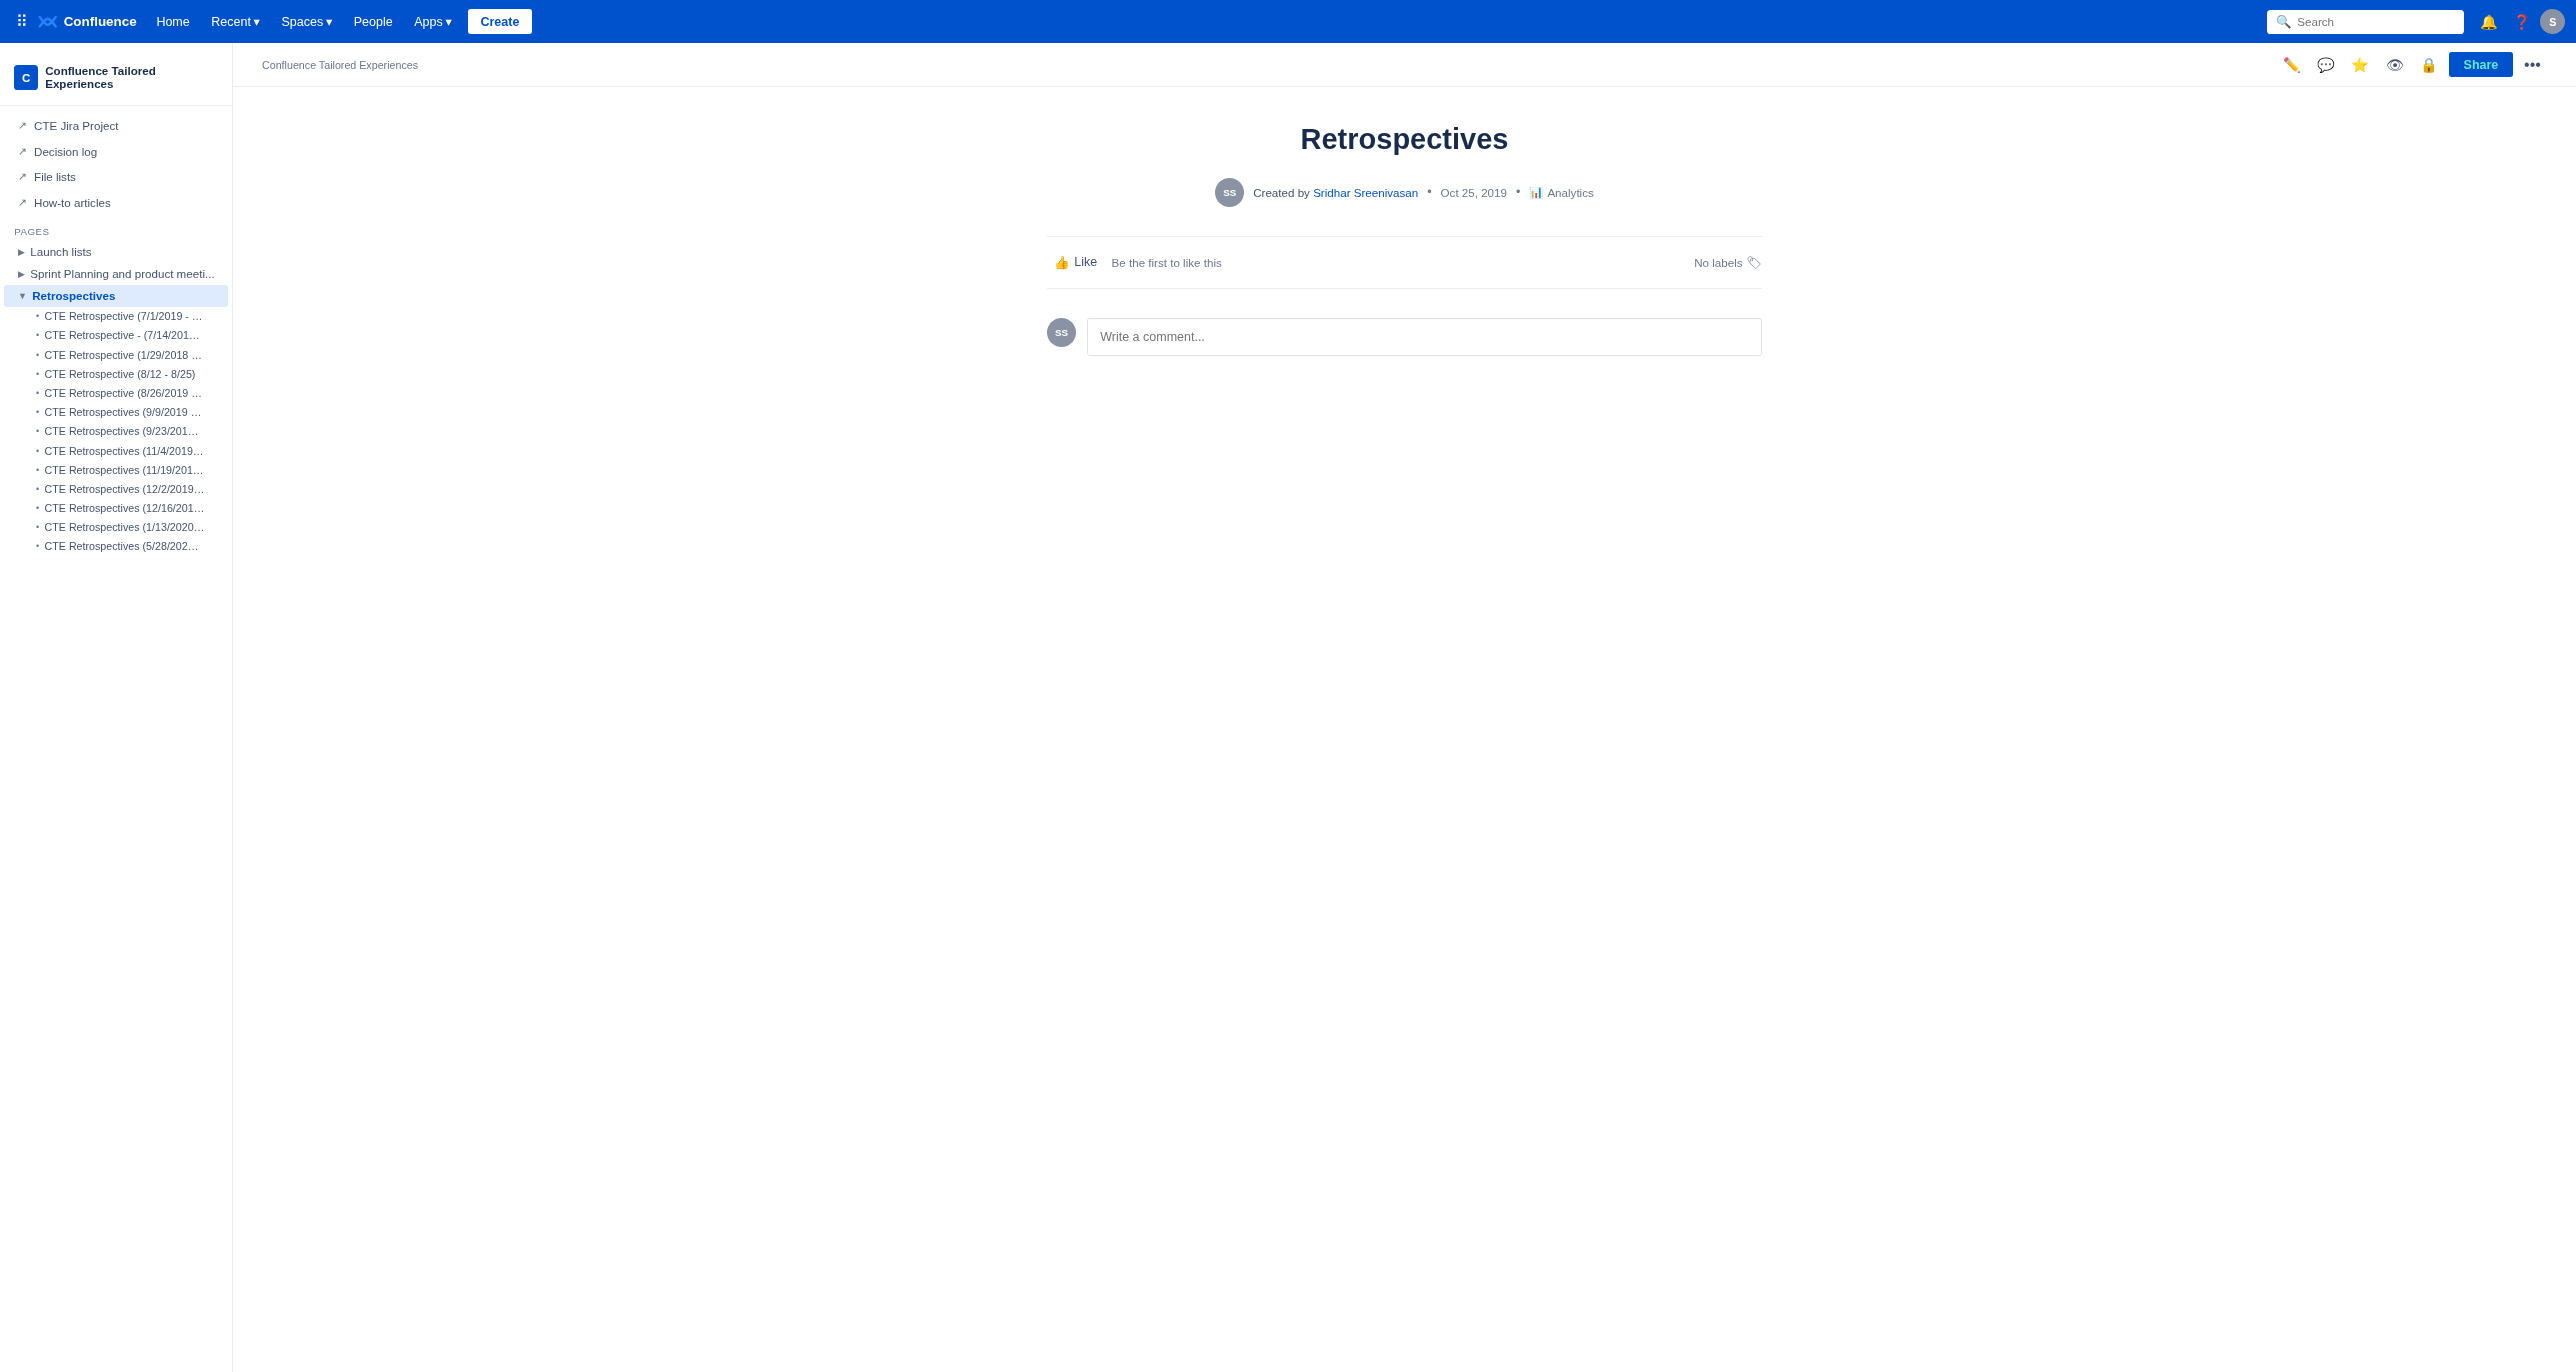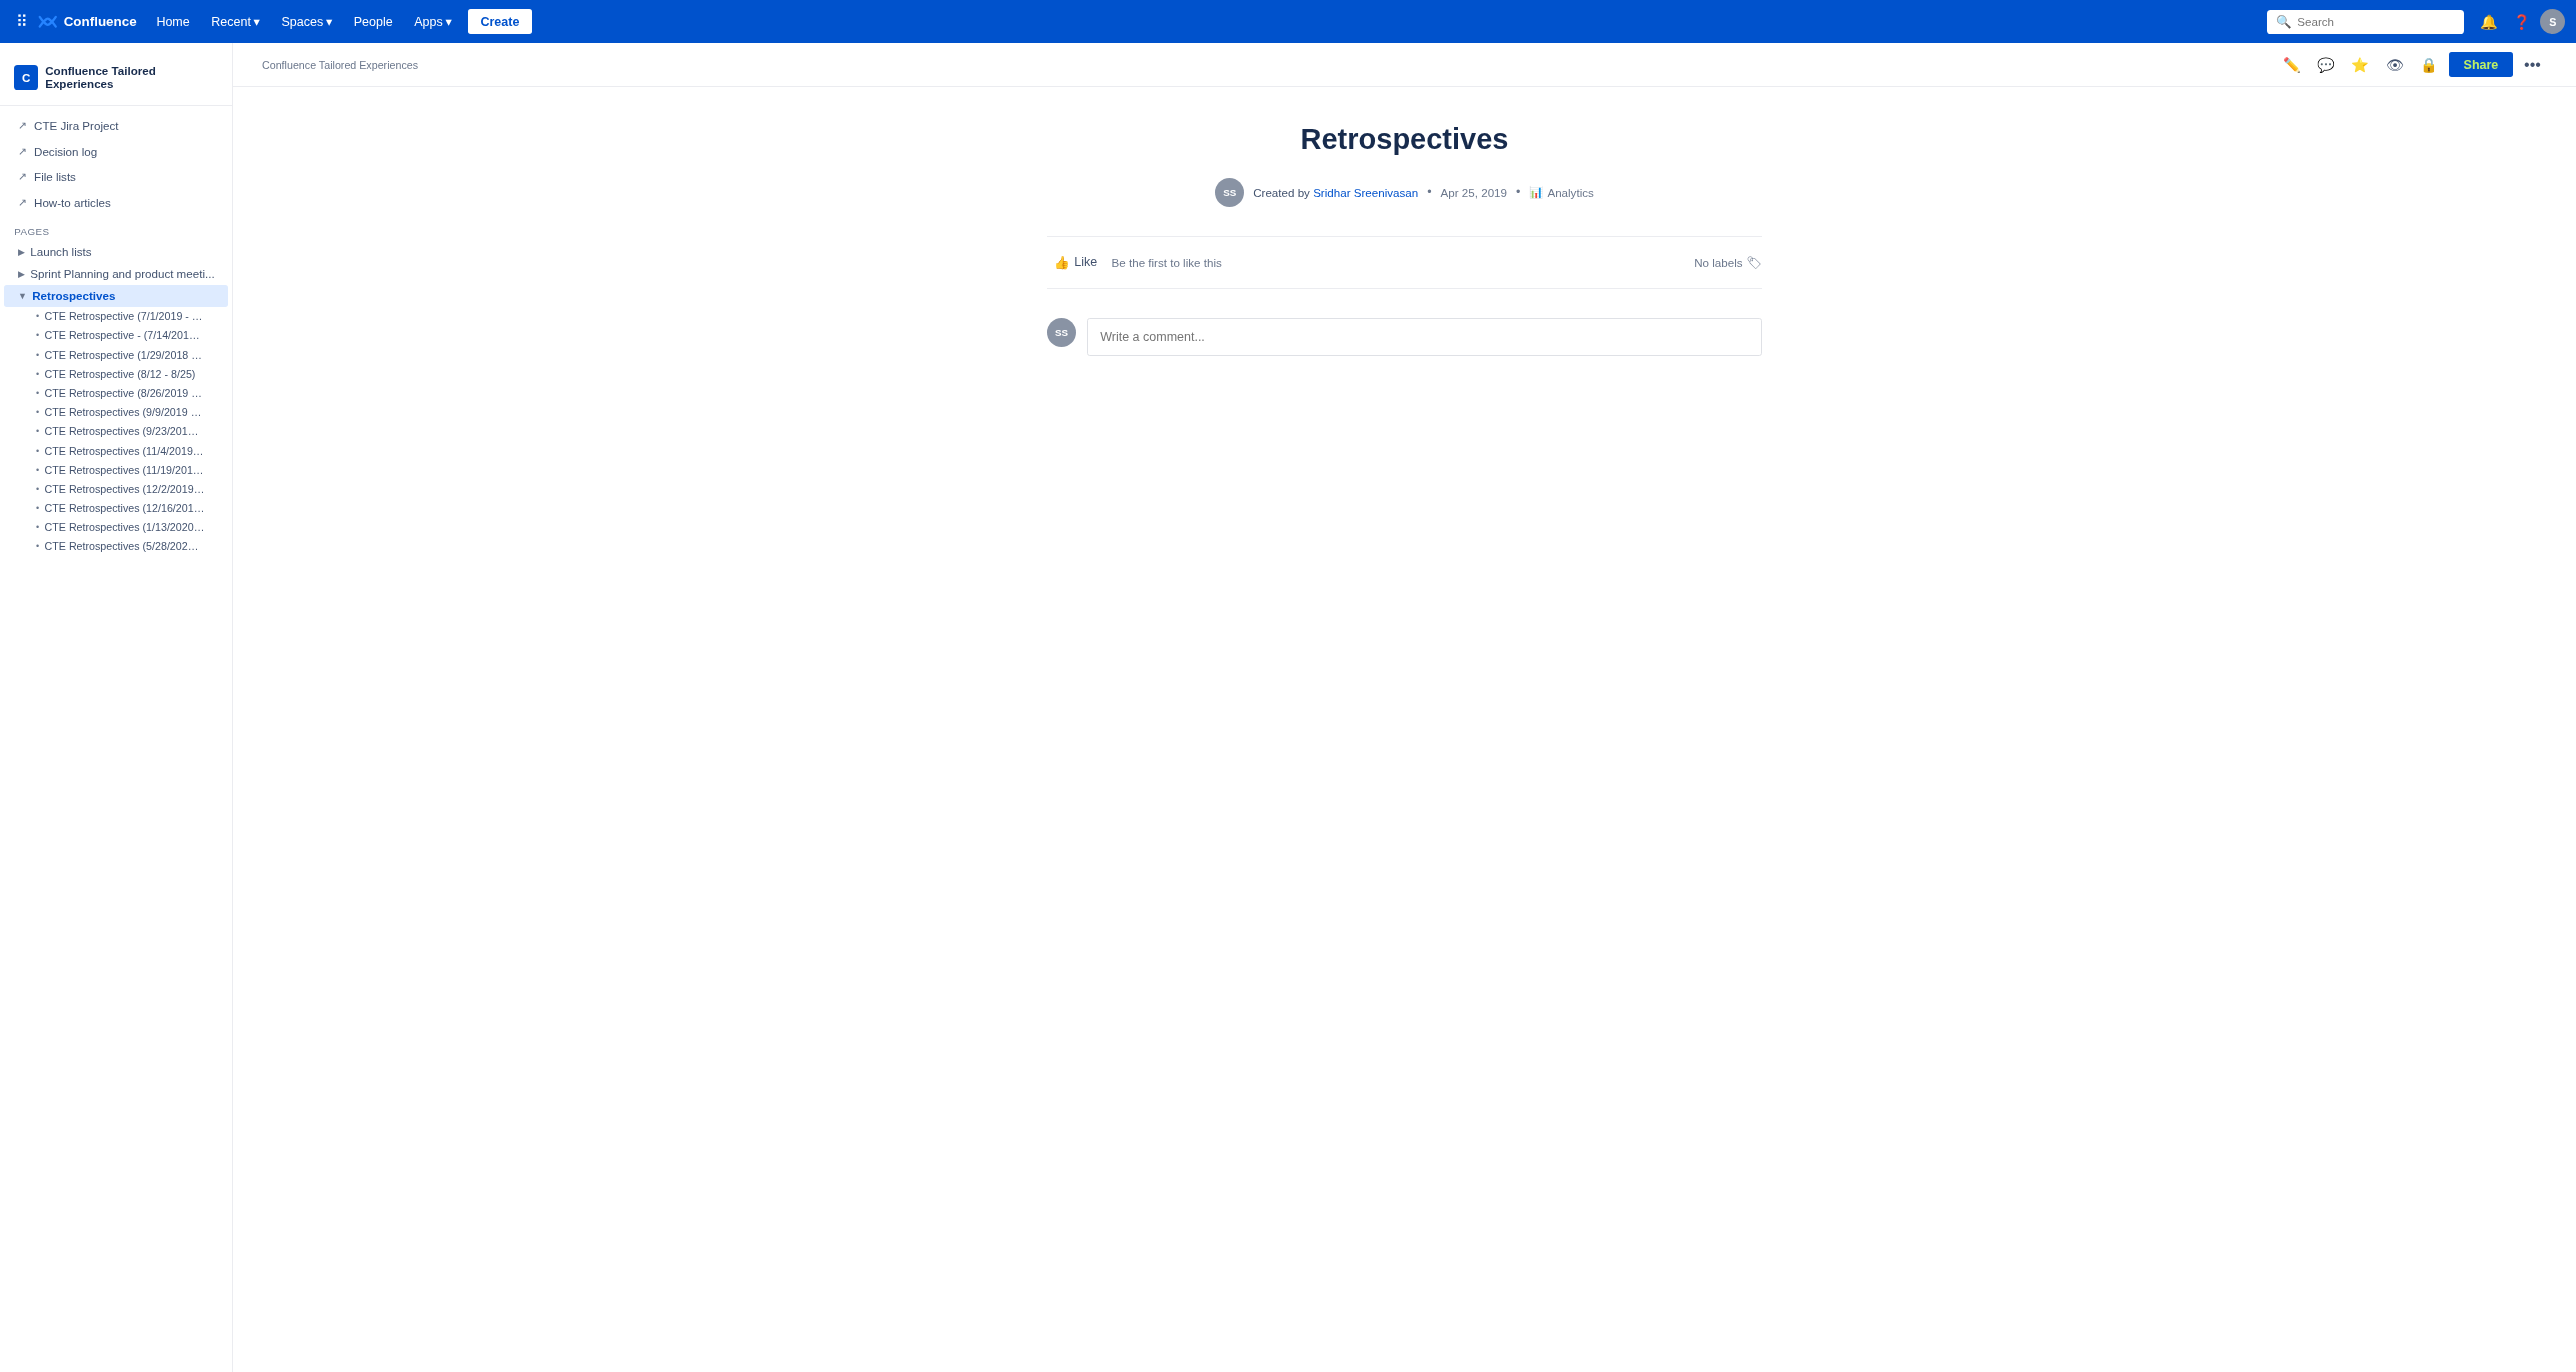"Share" .toolbar-share-btn { color: #bef264 -> #5eead4 }
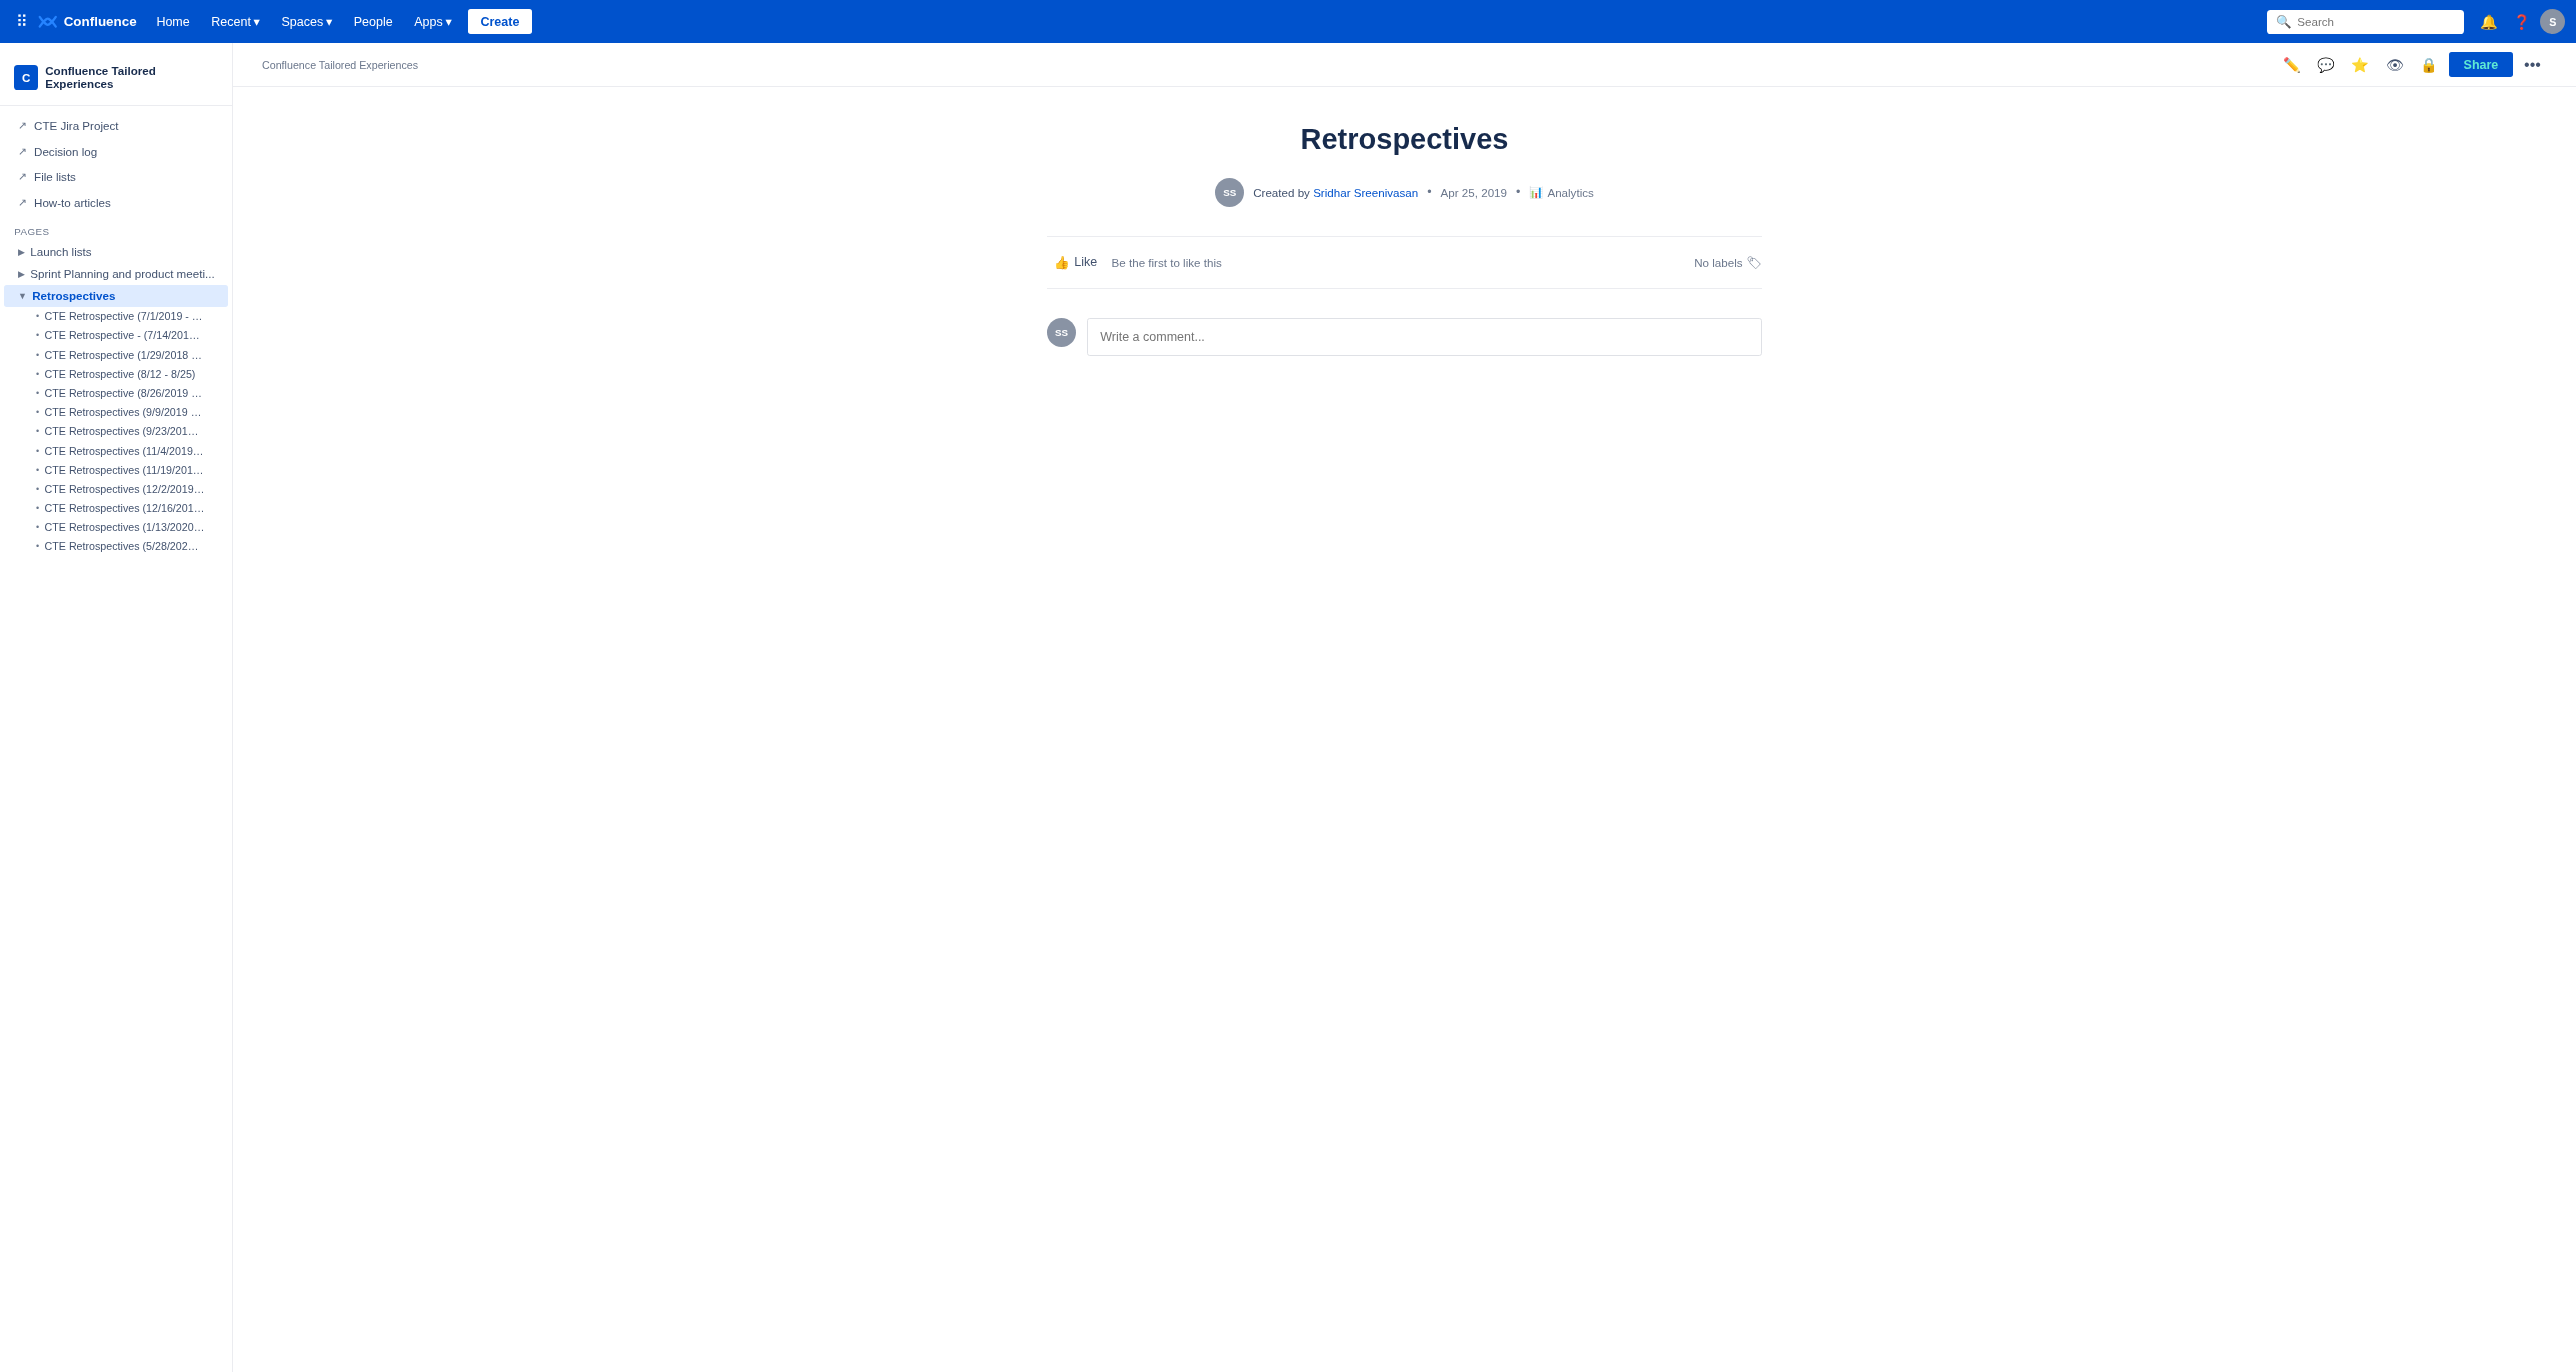"Apr 25, 2019" span.meta-date { text: Apr -> Oct }
